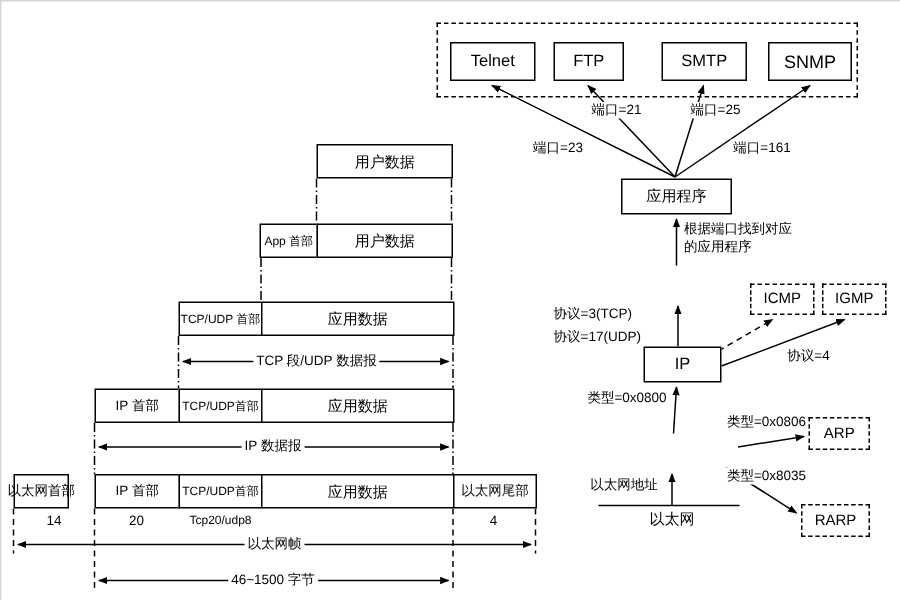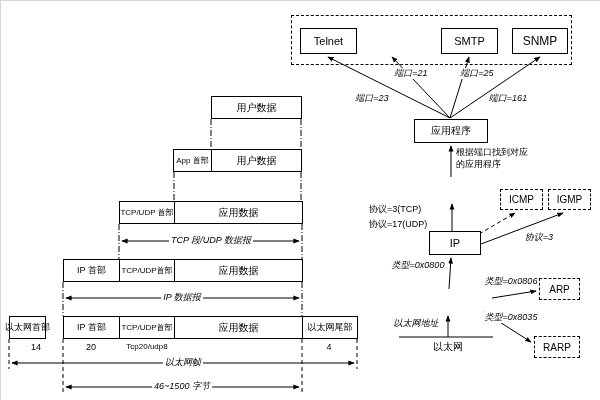"FTP" div.box { html: none -> <div>FTP</div> }
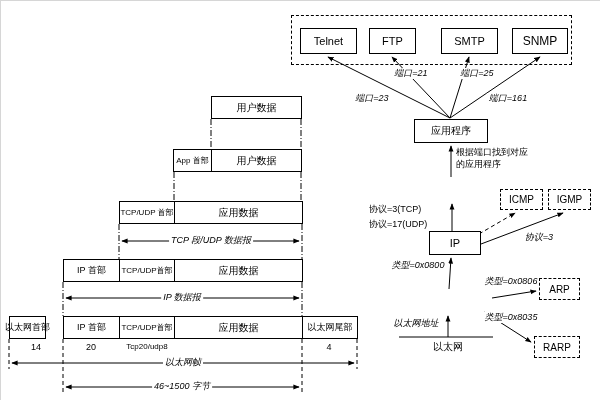"端口=21" .lbl.bg { font-style: italic -> none }
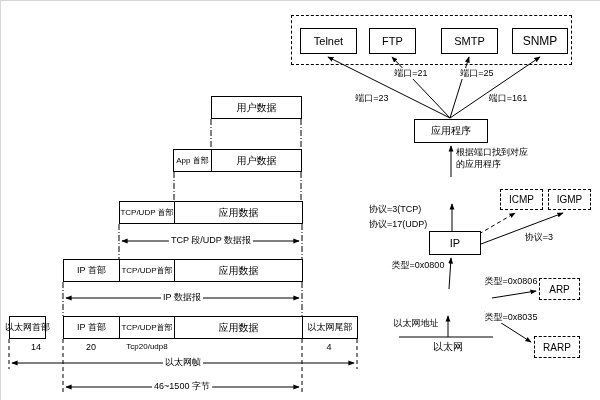"协议=3" div.lbl { text: 3 -> 4 }
